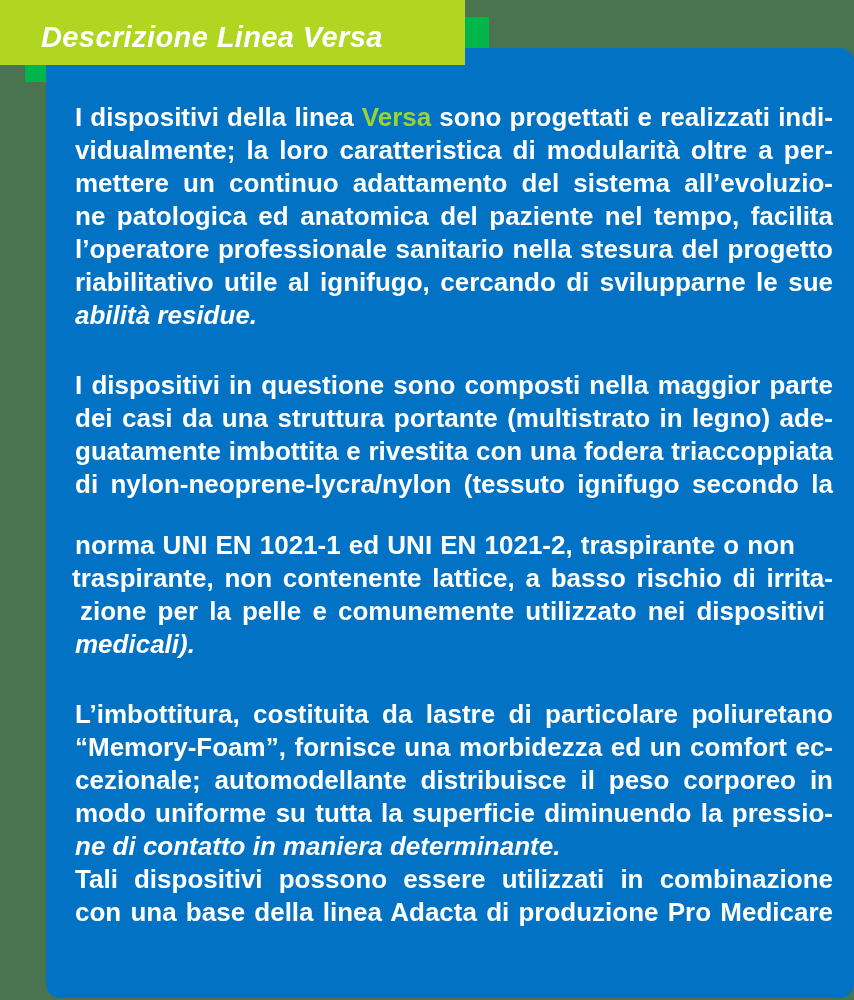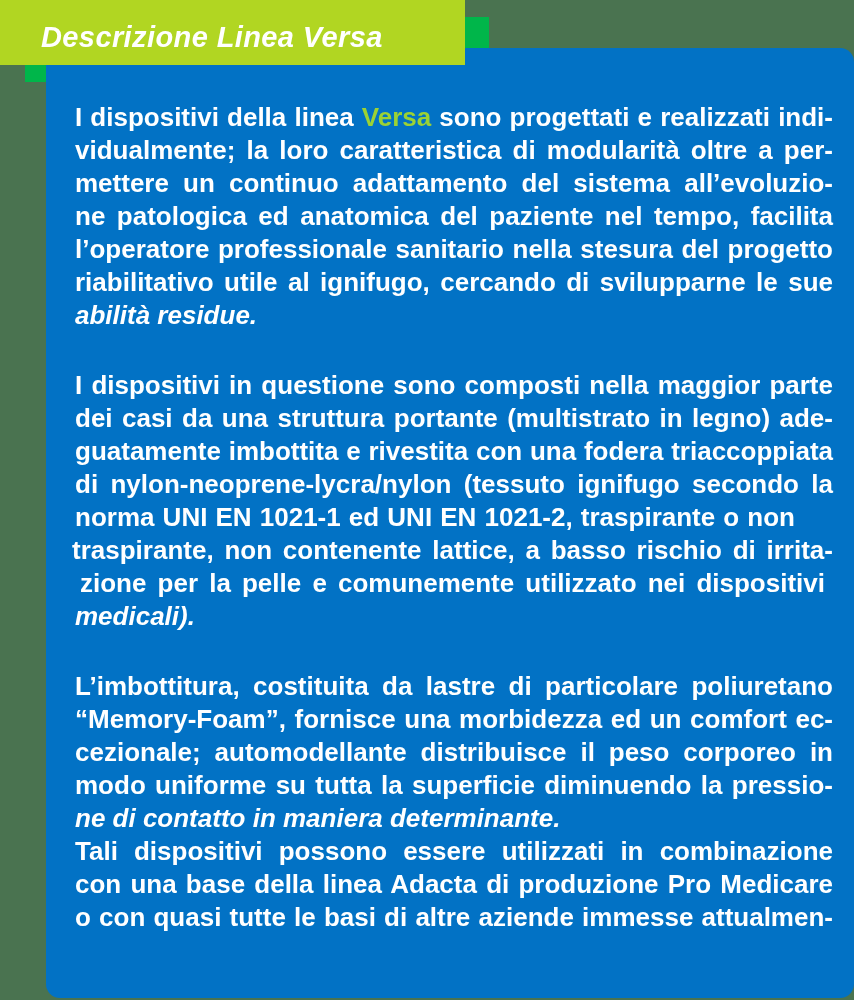"norma UNI EN 1021-1 ed" .line.short { margin-top: none -> 28px }
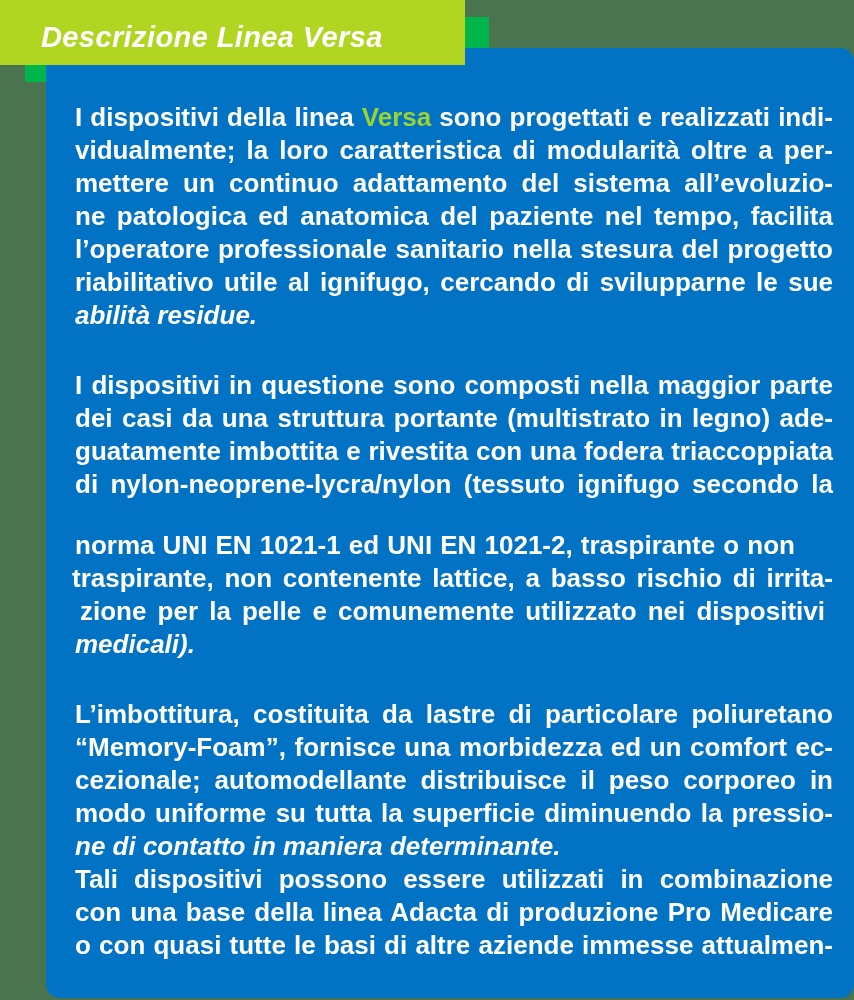"o con quasi tutte le" span.line { html: <span>o con quasi tutte le basi di altre aziende immesse attualmen-</span> -> none }
